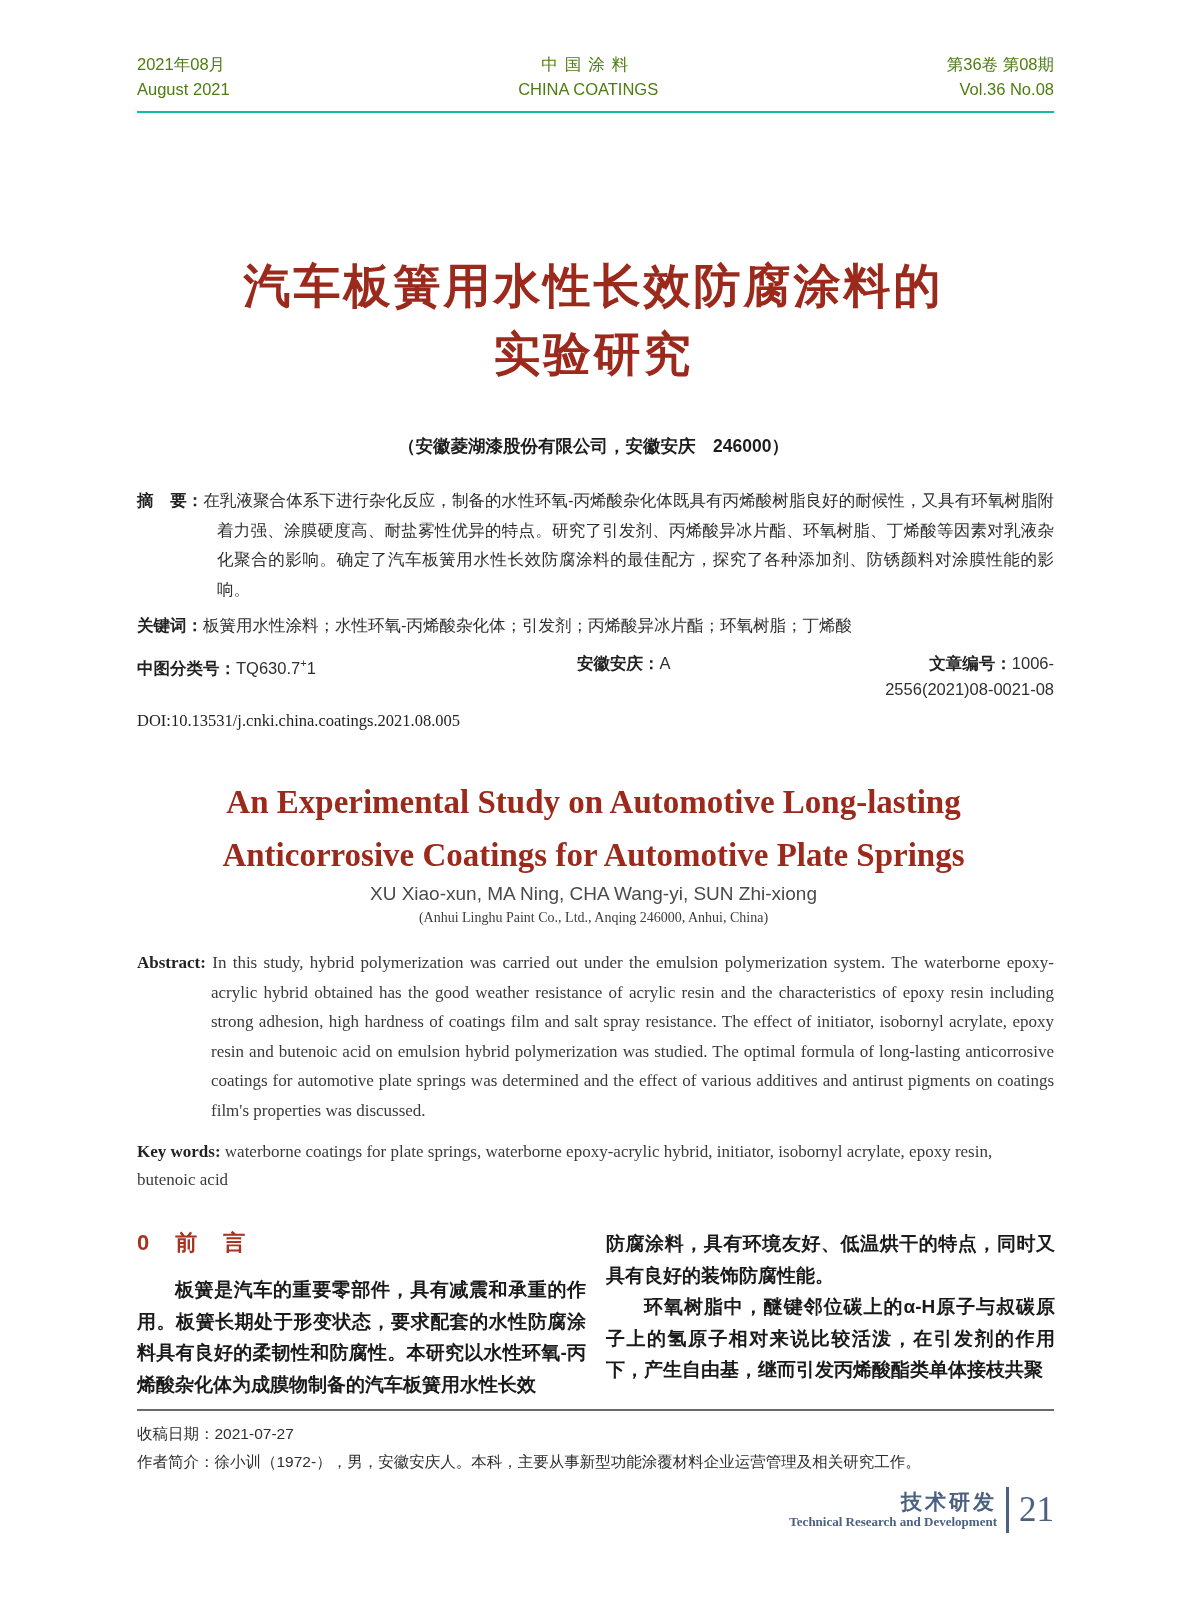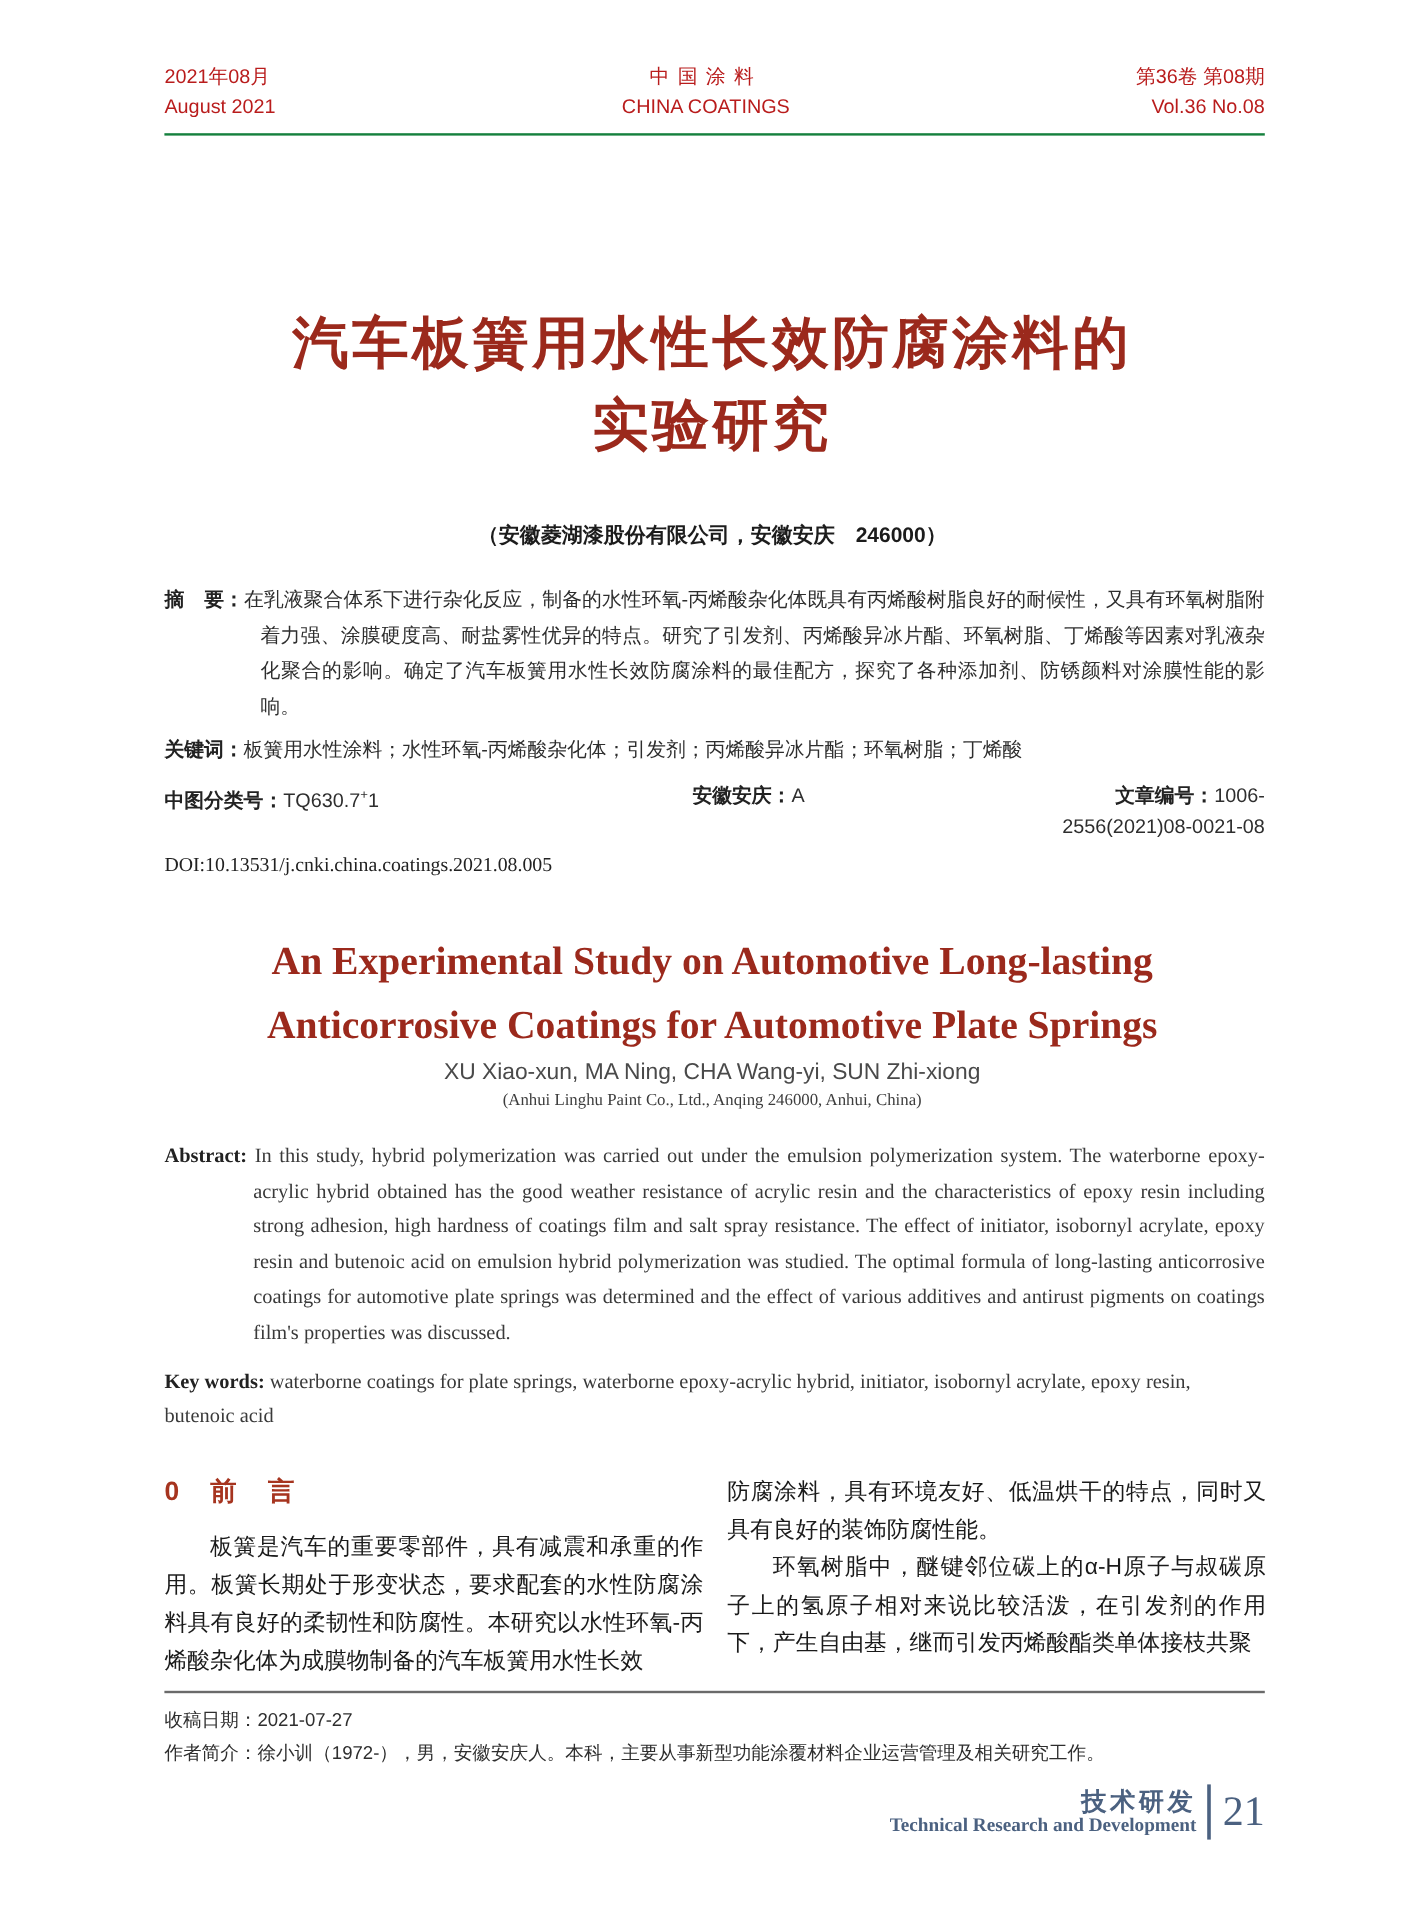"2021年08月" .journal-header { border-bottom: 2px solid #15803d -> 2px solid #14b8a6; color: #b91c1c -> #4d7c0f }
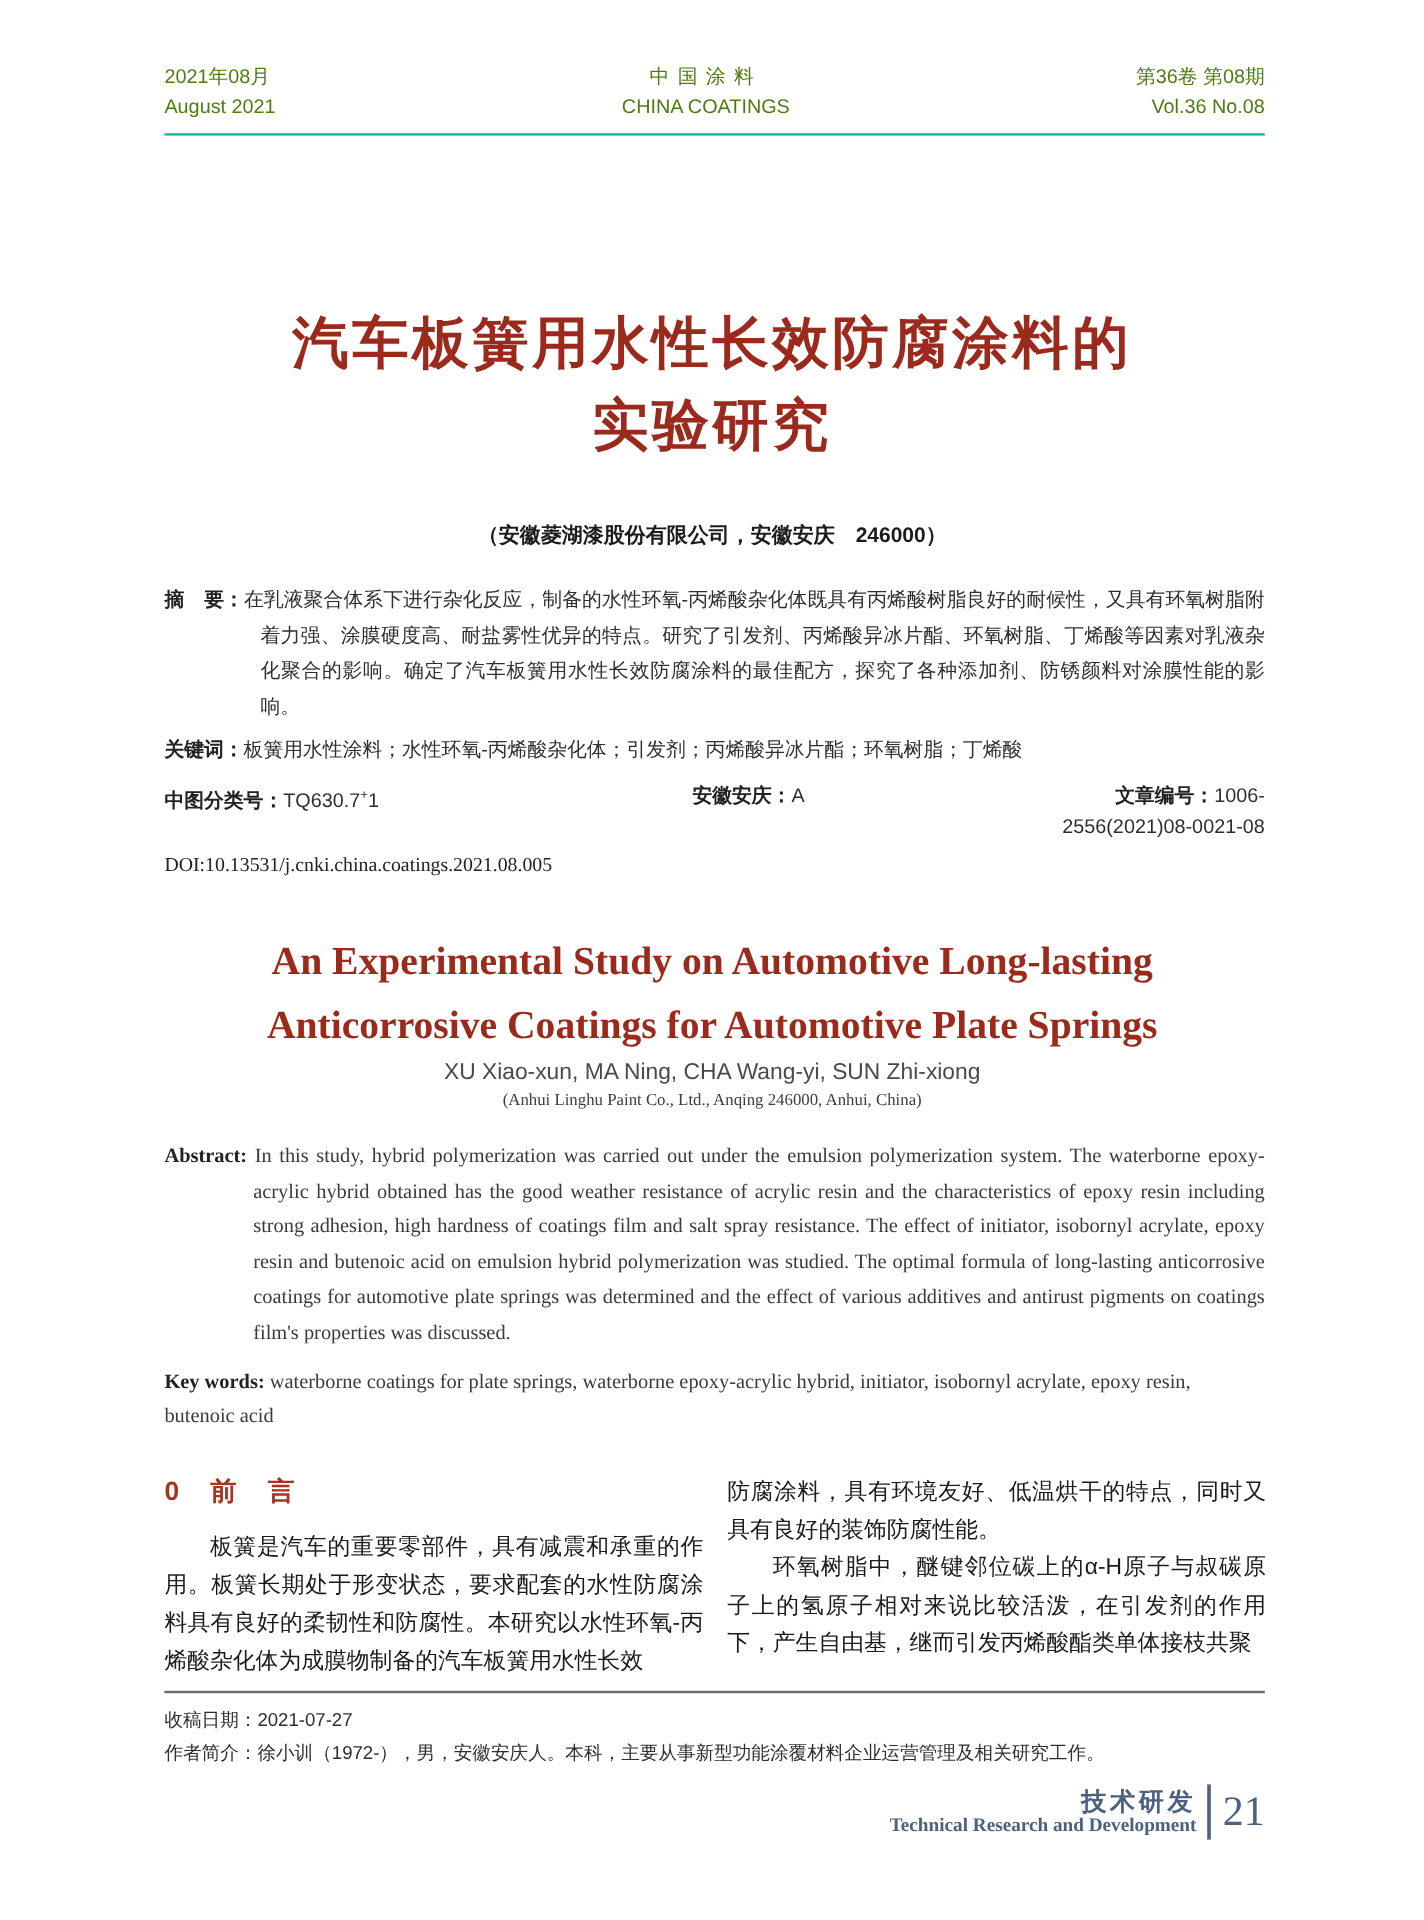"防腐涂料，具有环境友好、低温烘干的特点，同时又具有良好的装饰防腐性能。" .body-p { font-weight: none -> bold }
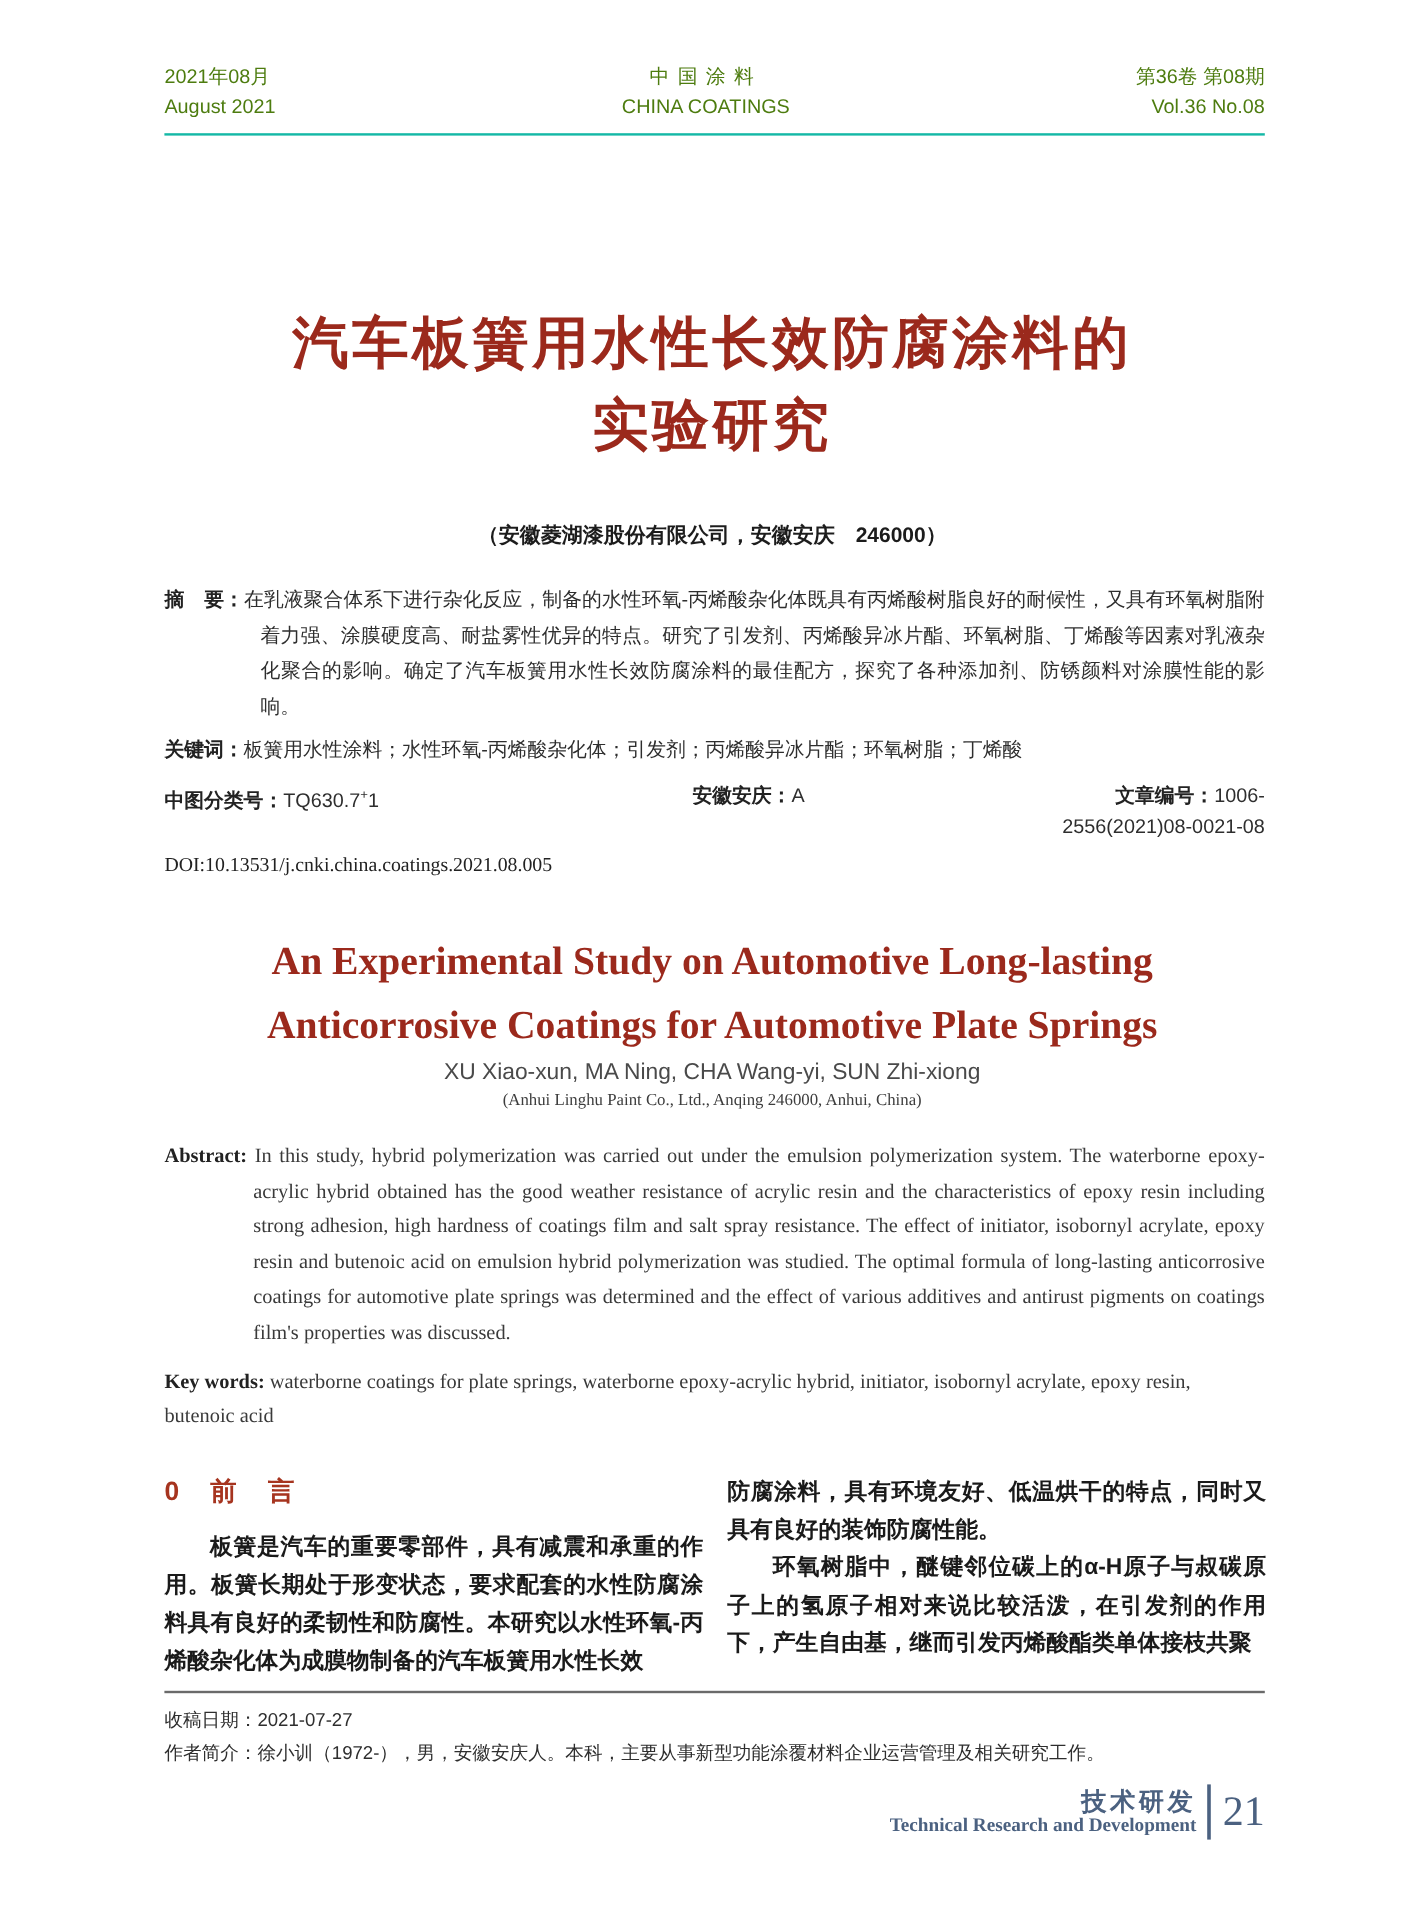"Technical Research and Development" .footer-label .en { font-size: 16px -> 13px }
